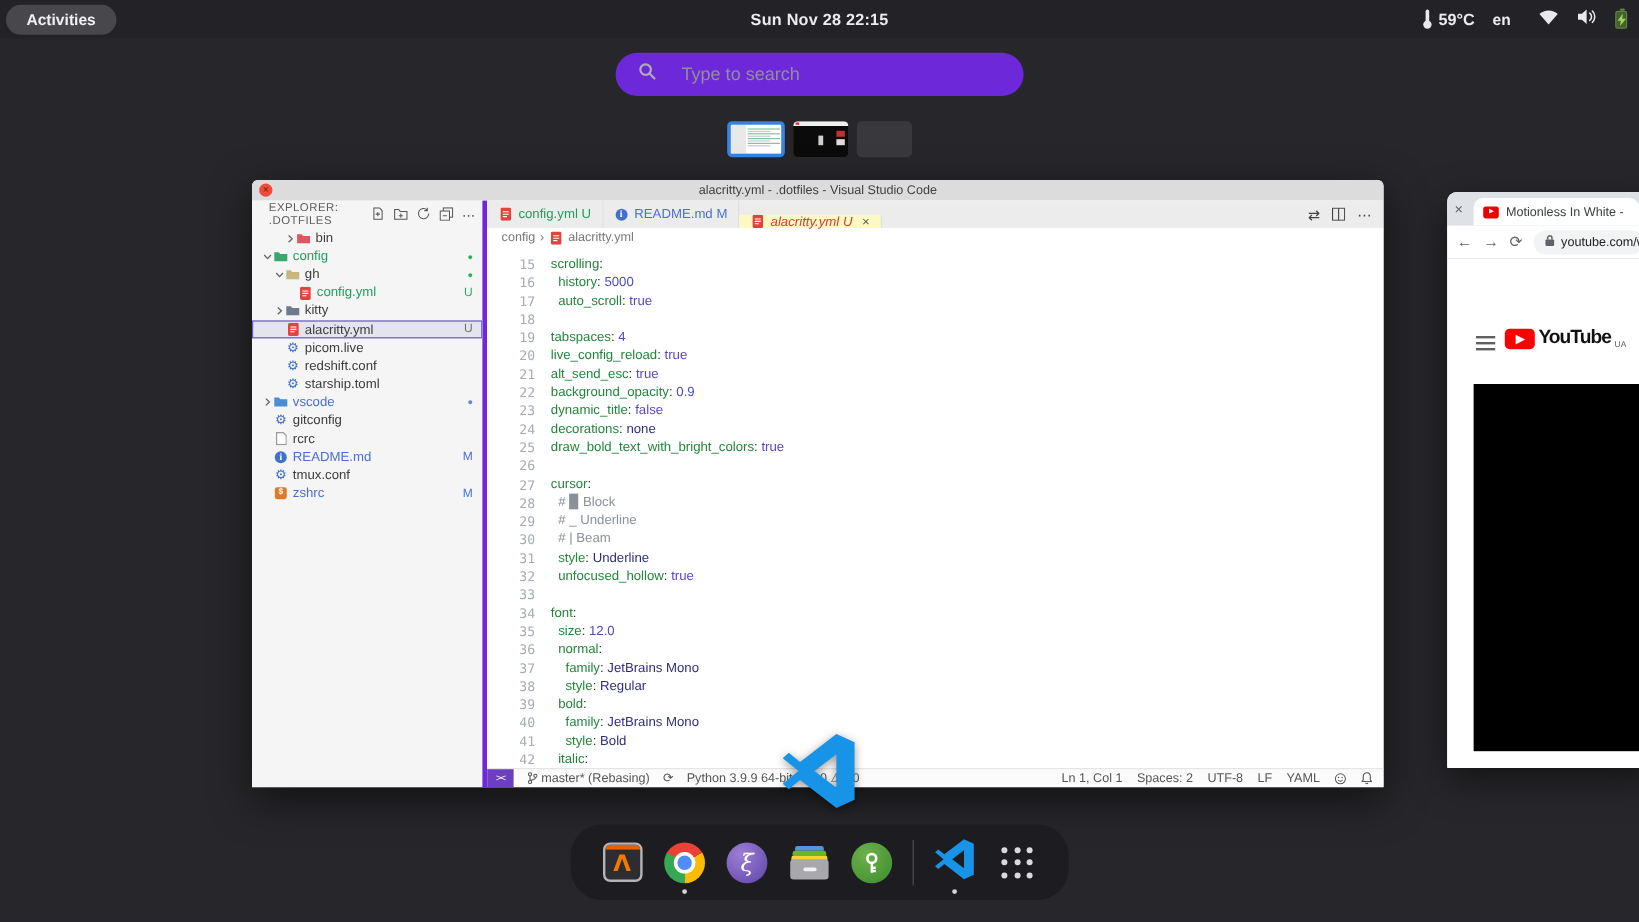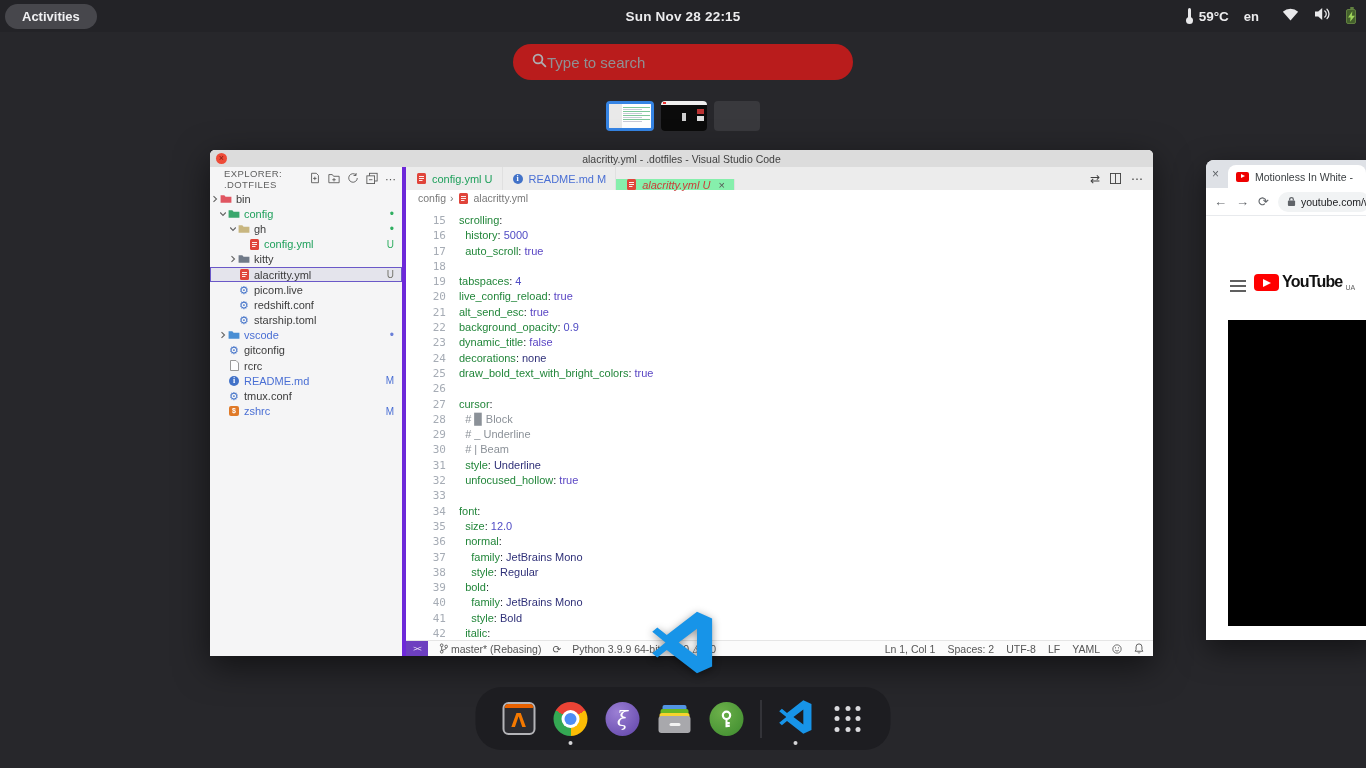"Type to search" .searchbar { background: #b91c1c -> #6d28d9; gap: 0 -> 21px }
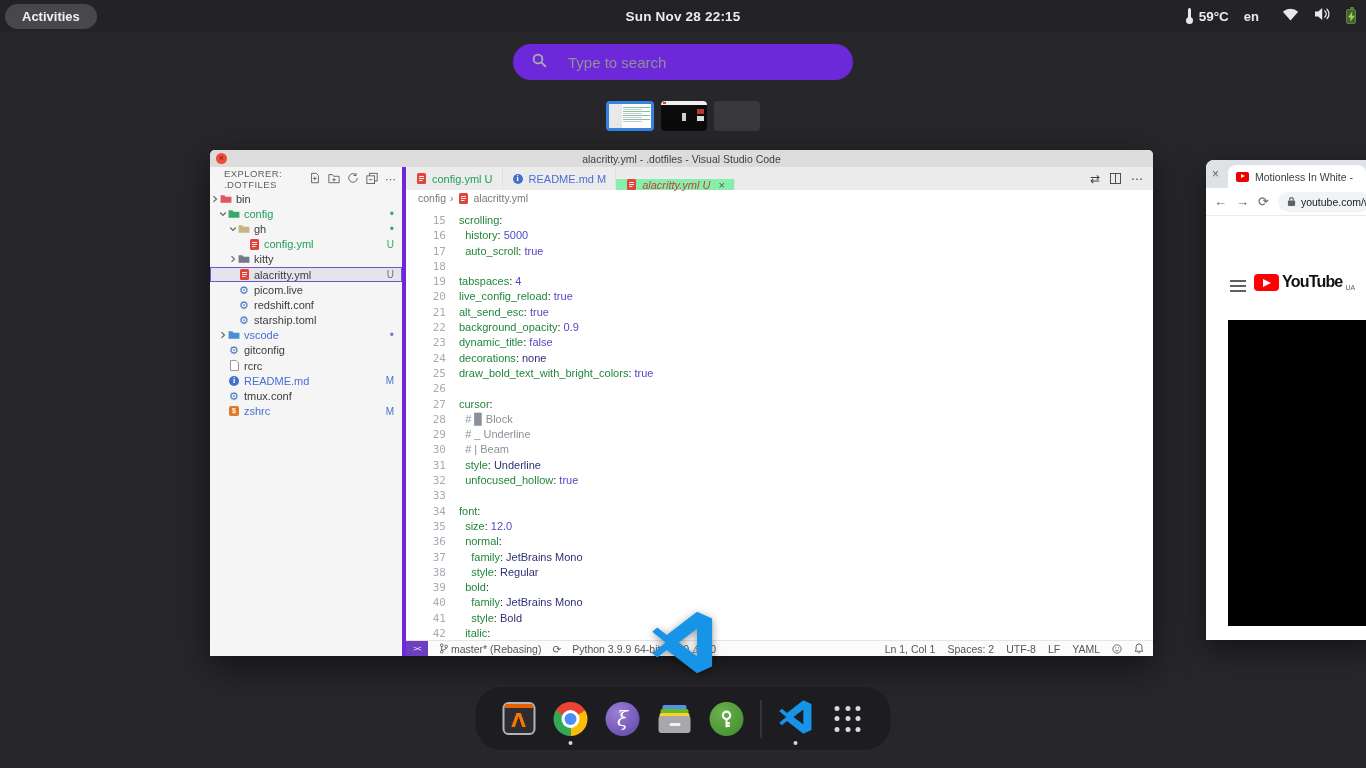"alacritty.yml U" .tab.active { background: #86efac -> #fef9c3 }
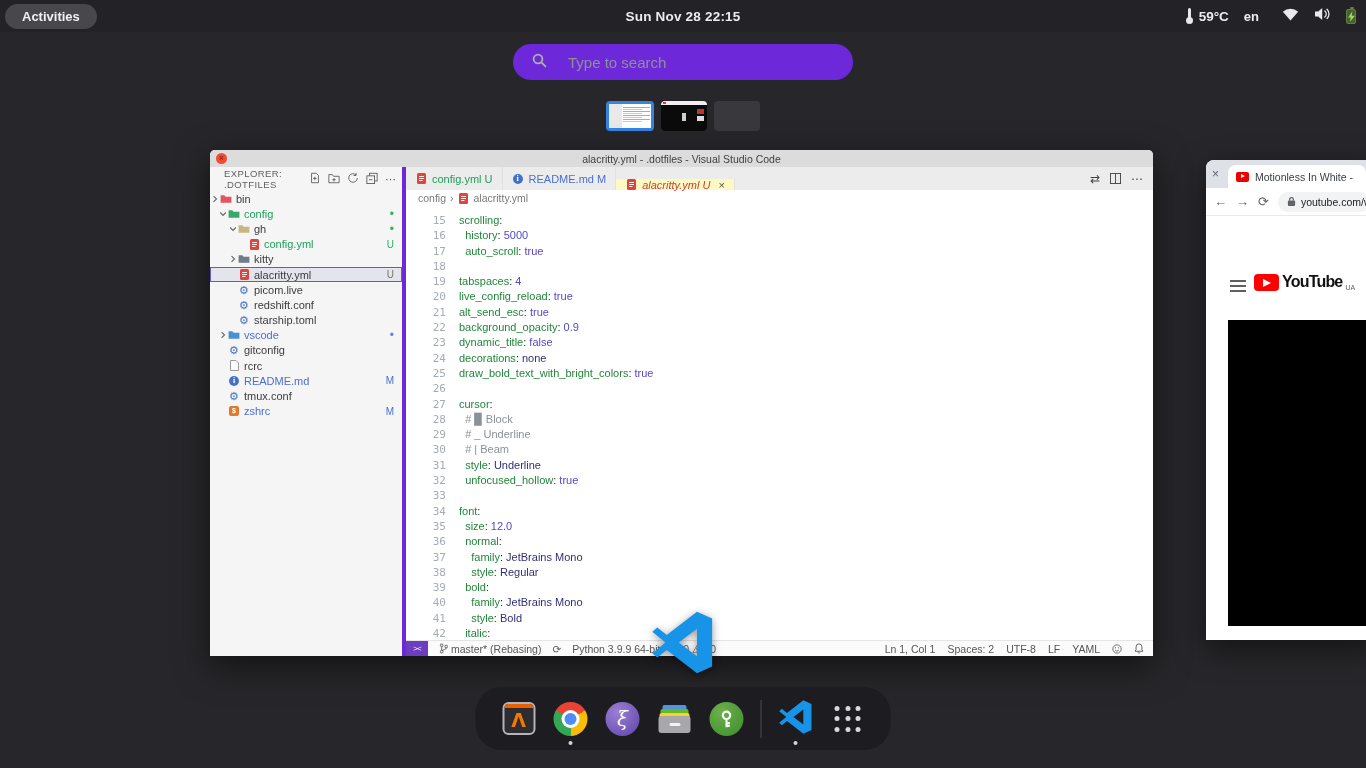"bin" div.row { margin-left: none -> 27px }
